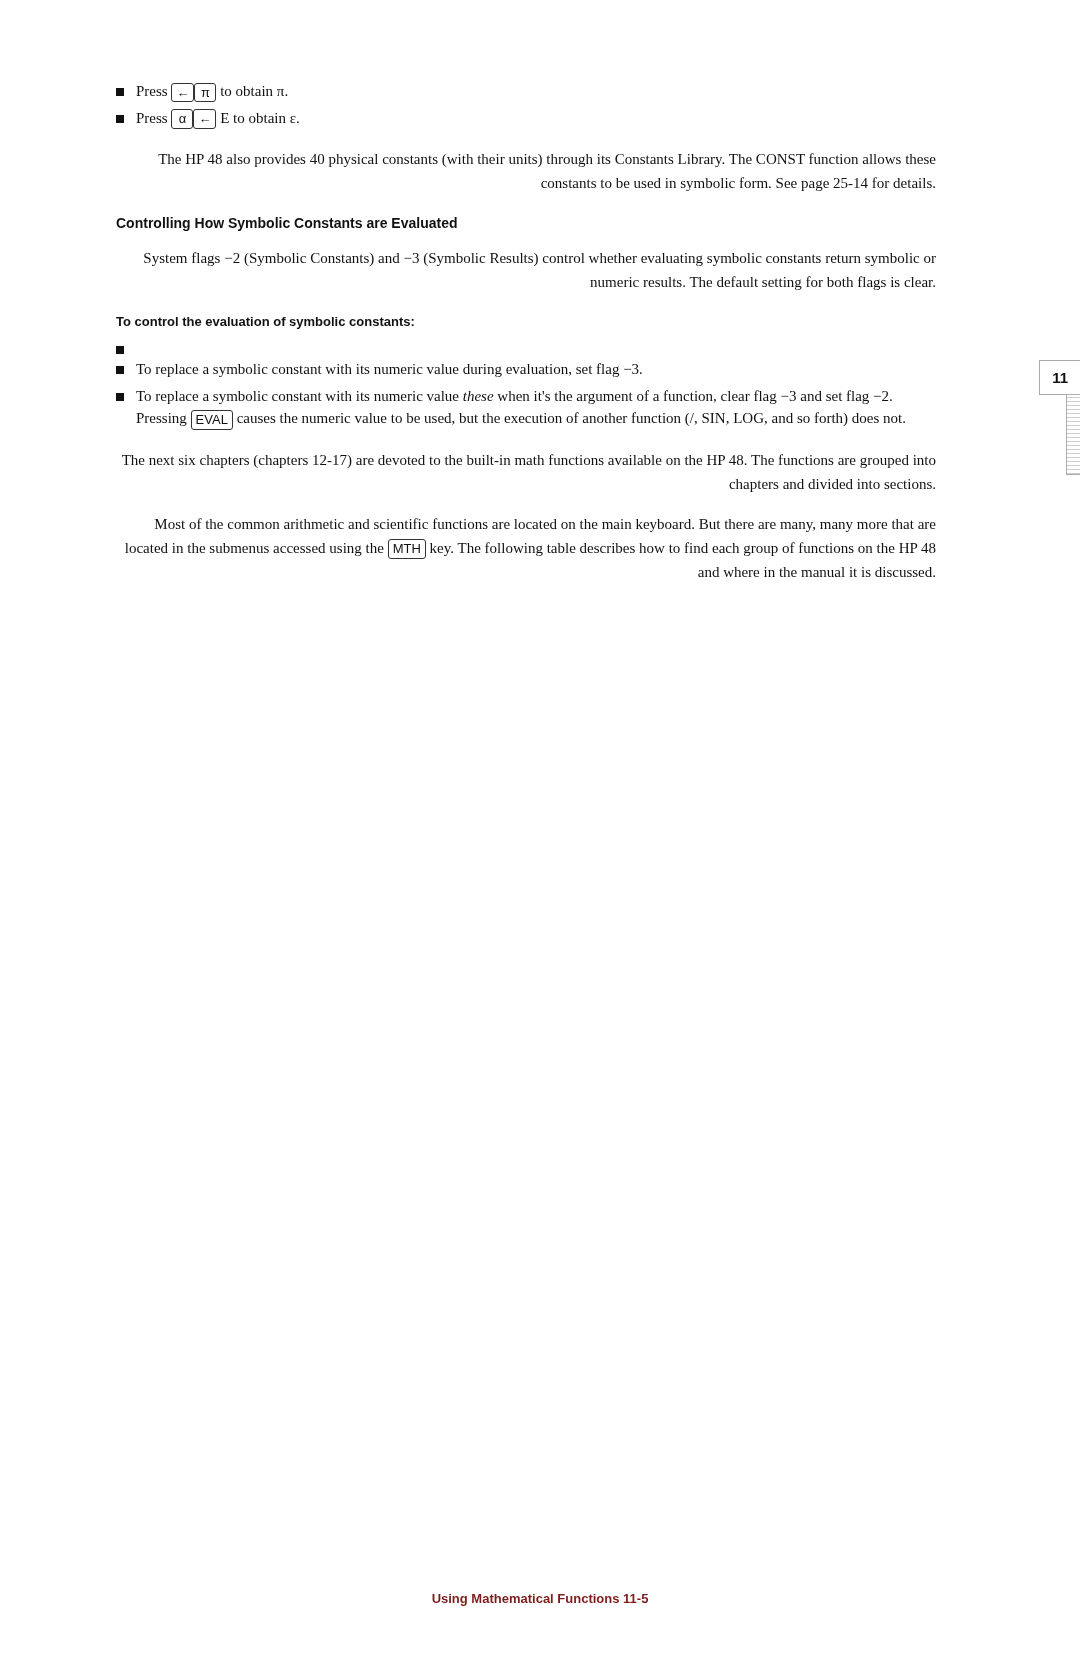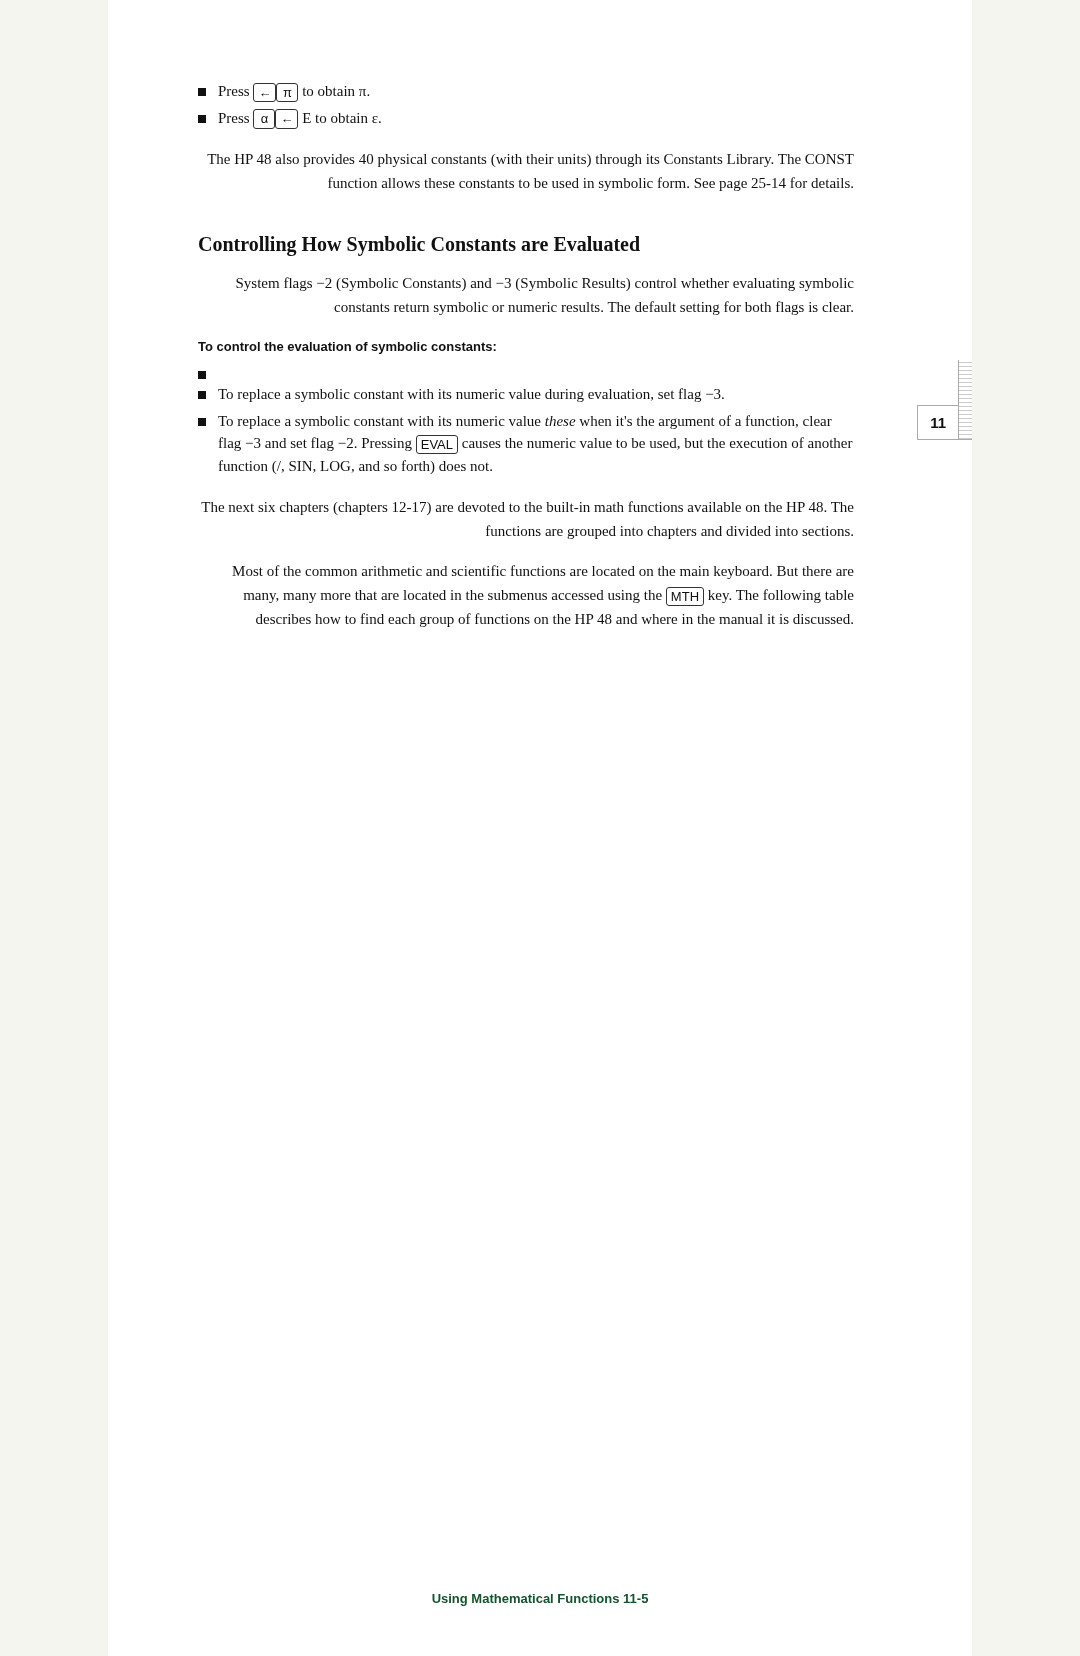"Press ← π to obtain" .page { width: 864px -> 1080px }
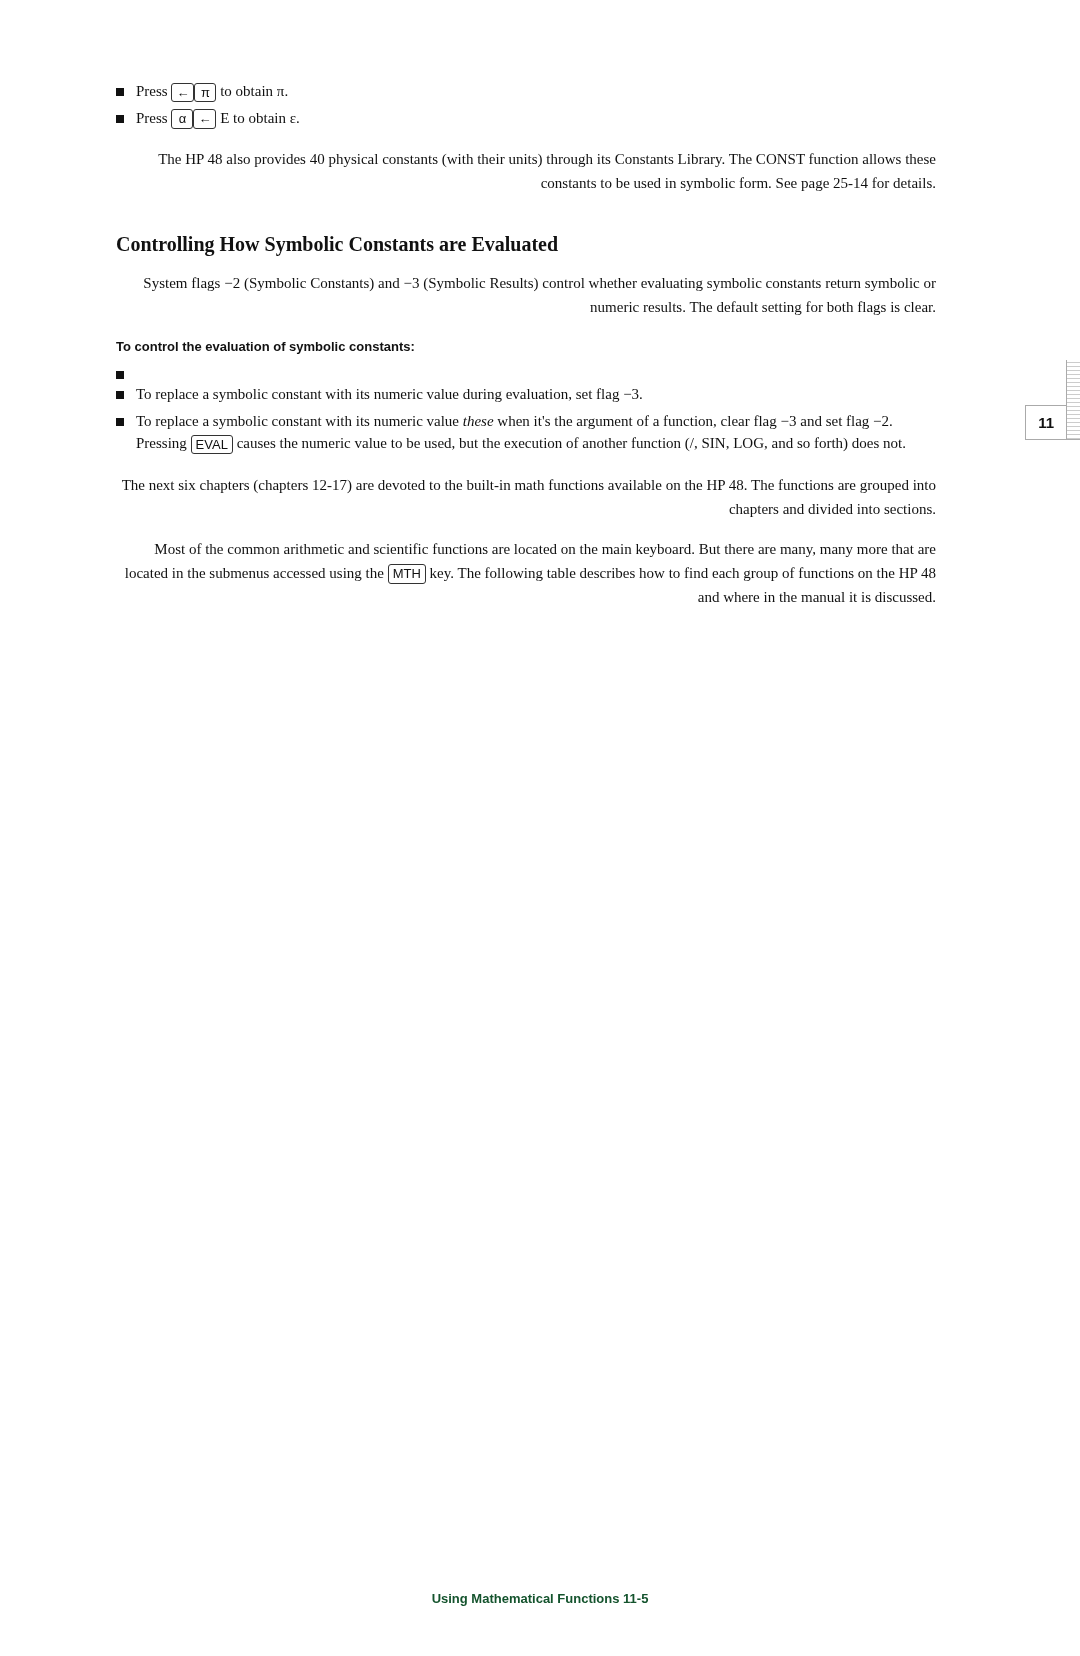"Controlling How Symbolic Constants are" h2 { font-family: Liberation Serif, serif -> Liberation Sans, sans-serif; font-size: 20px -> 14px; margin: 36px 0 14px 0 -> 19px 0 14px 0 }
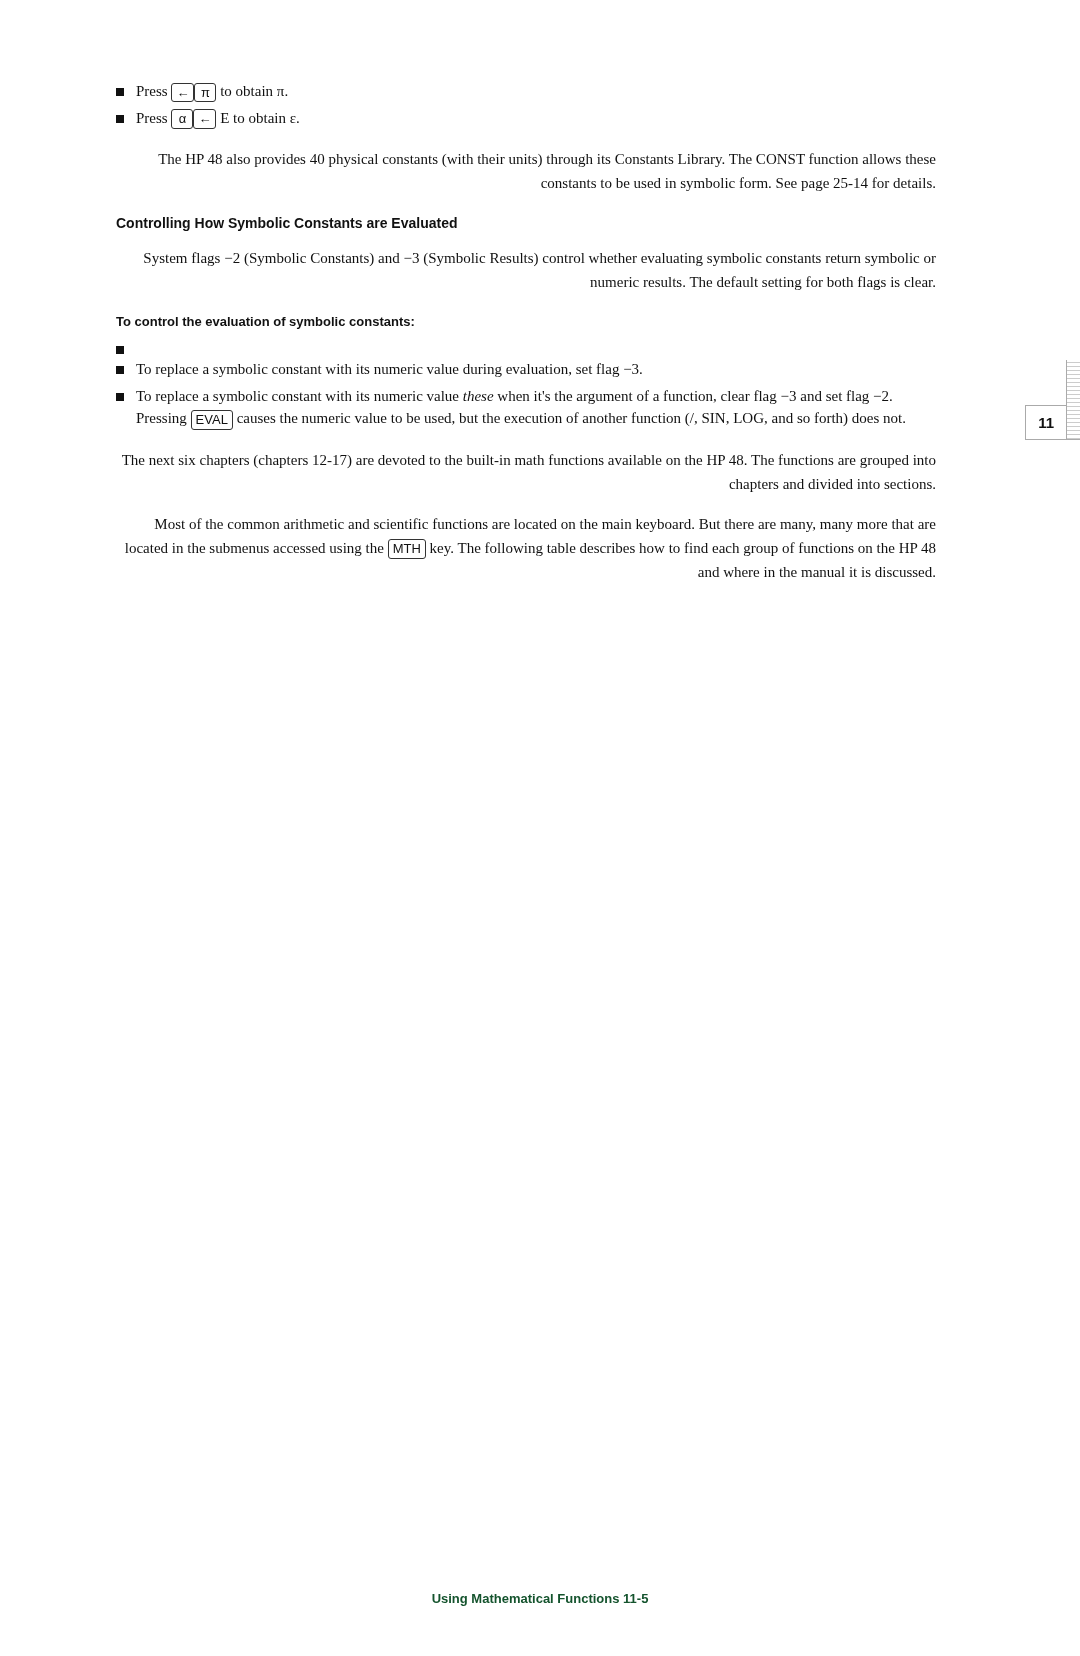"11" div { flex-direction: row -> column }
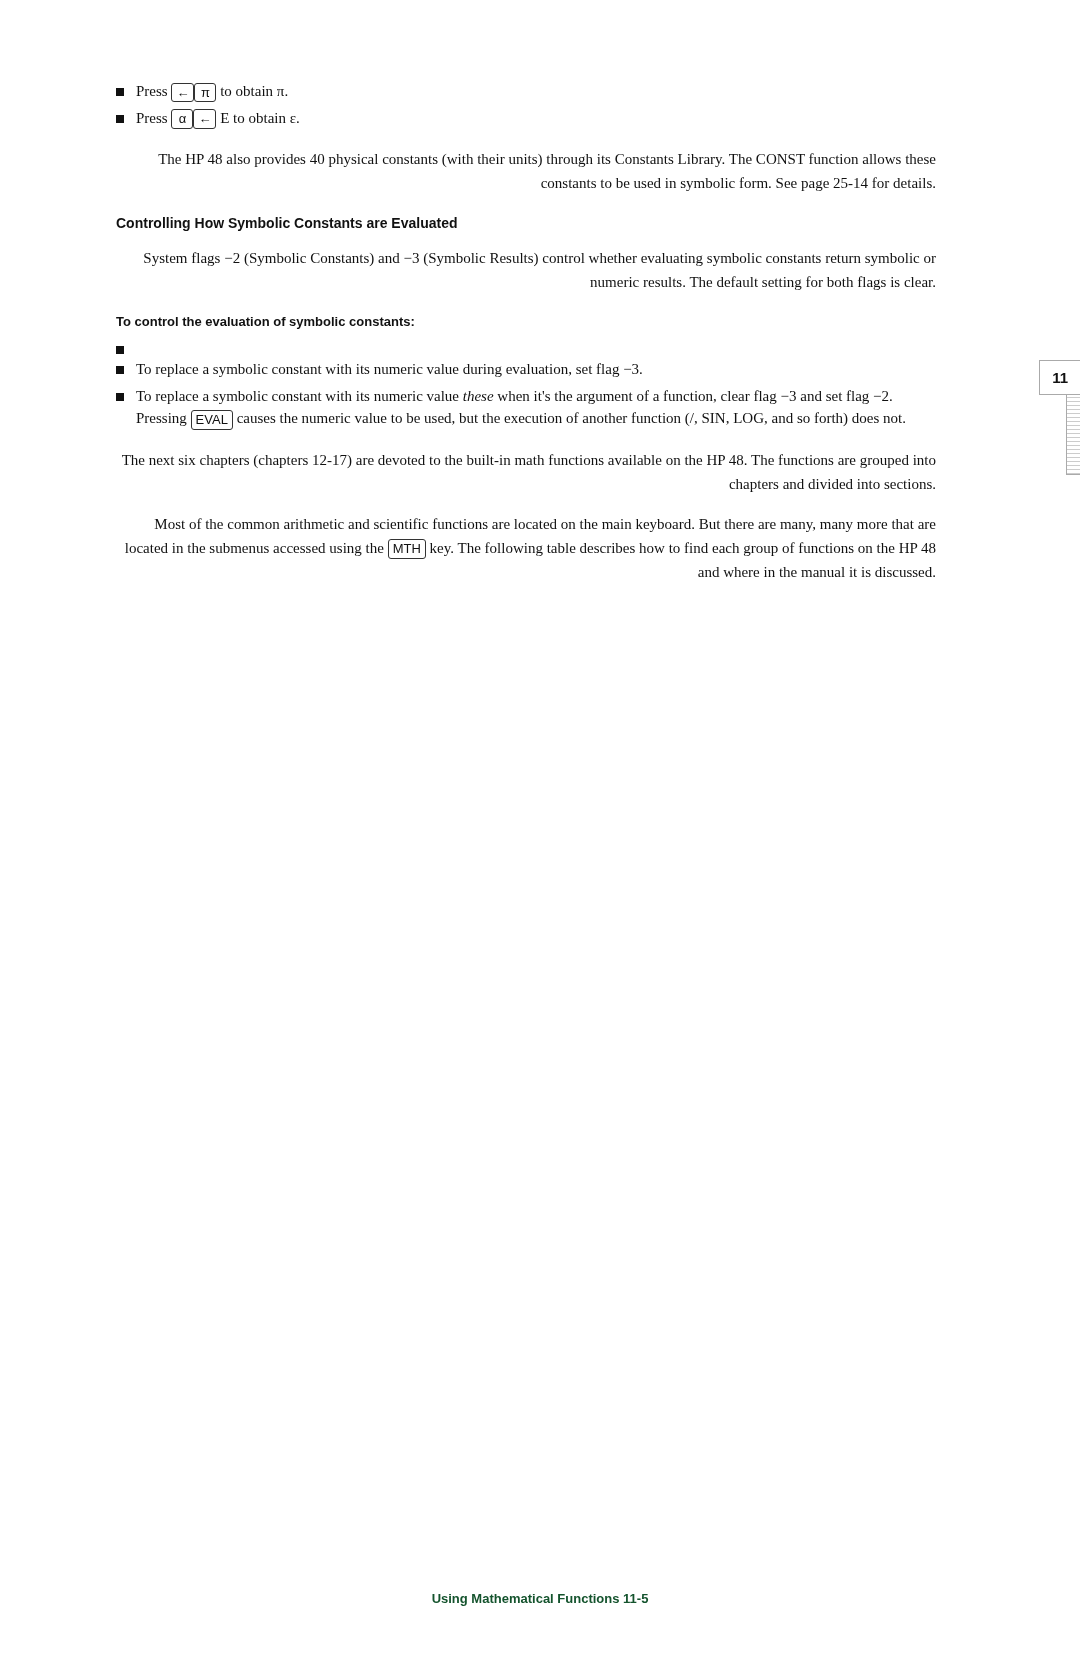"Using Mathematical Functions 11-5" .footer { color: #14532d -> #7f1d1d }
